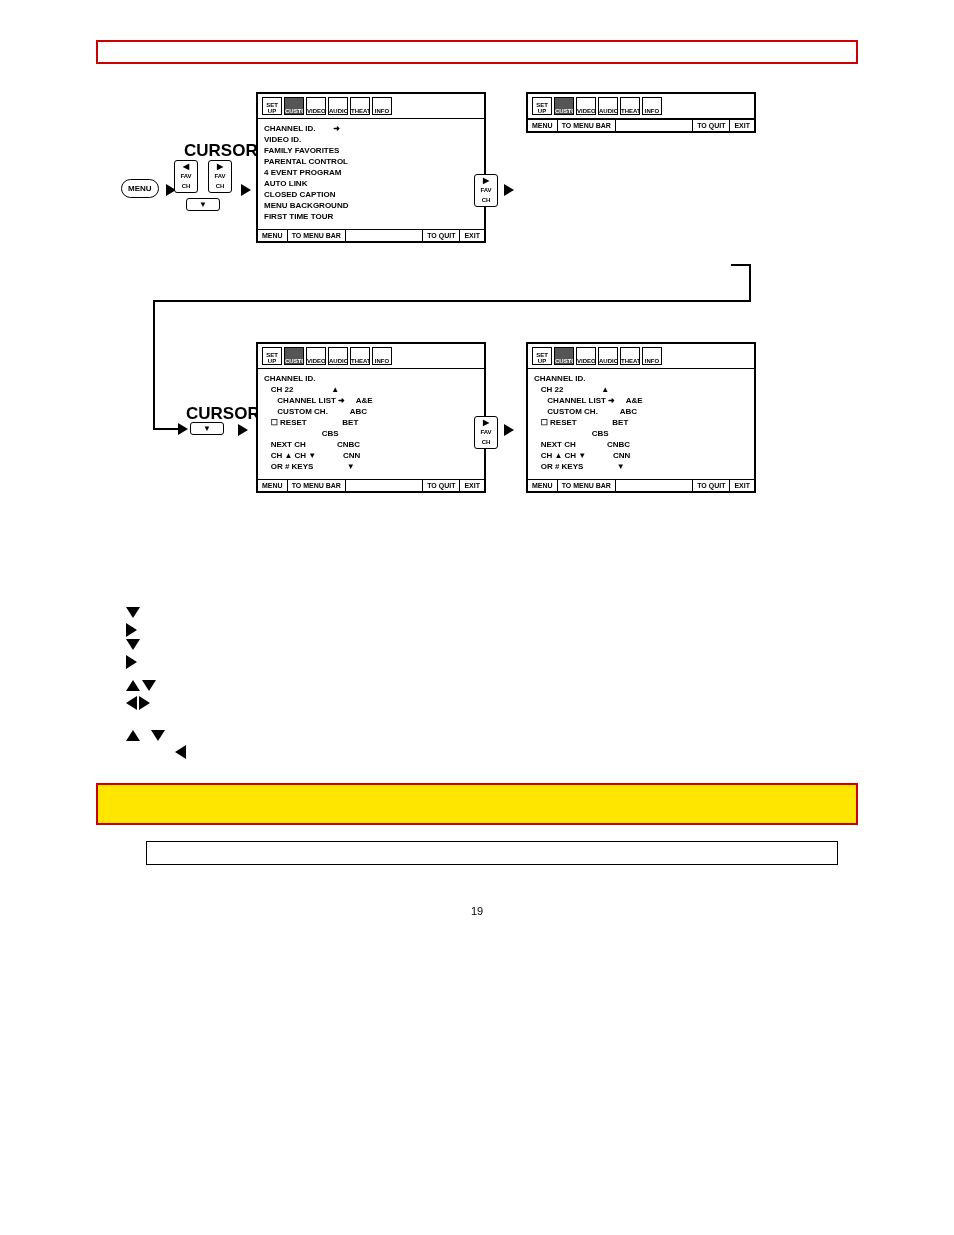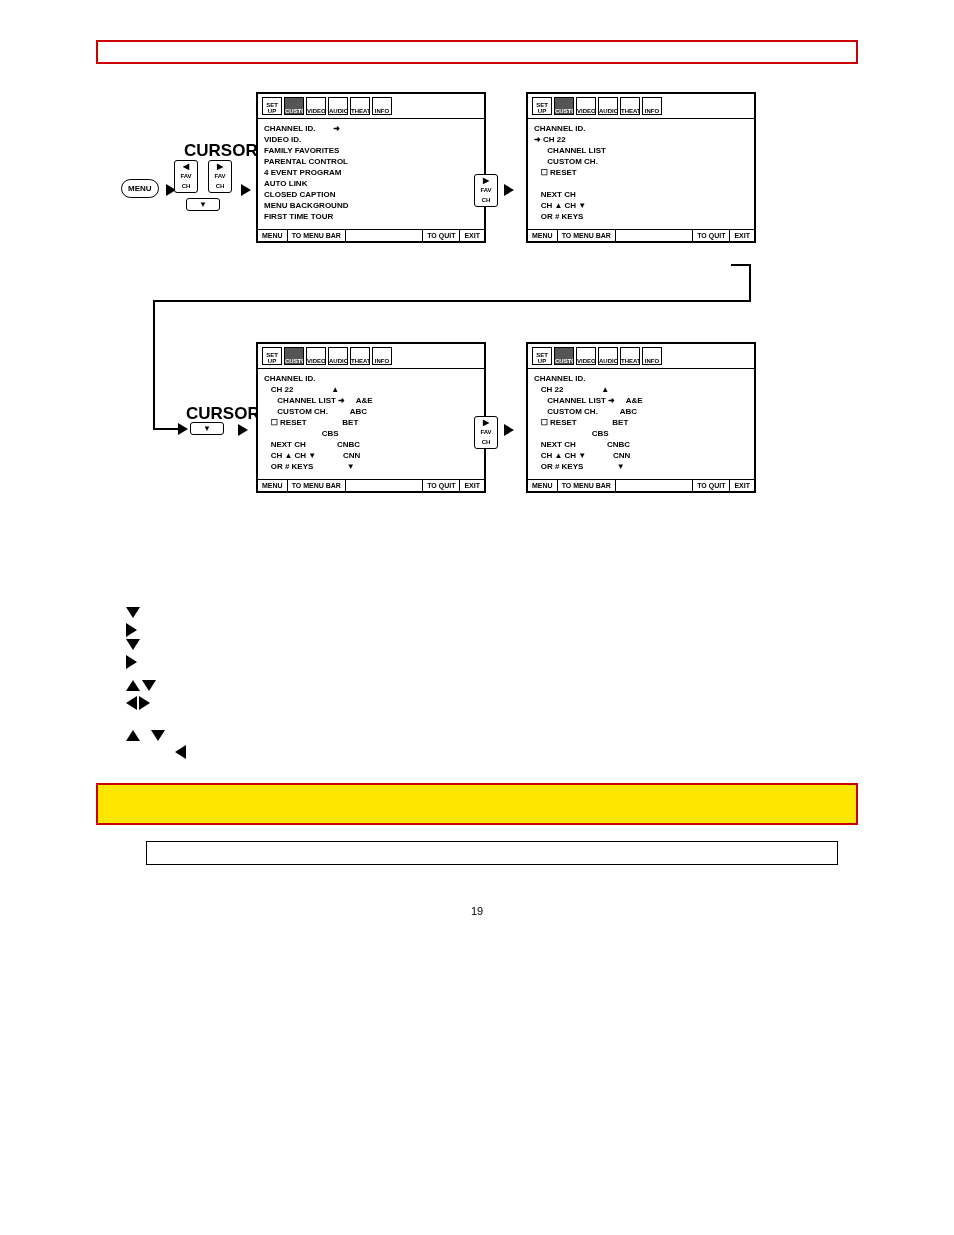"CHANNEL ID. ➜ CH 22" div.body { html: <div><span>CHANNEL ID.</span> <span>➜ CH 22</span> <span>CHANNEL LIST</span> <span>CUSTOM CH.</span> <span>☐ RESET</span> <span>NEXT CH</span> <span>CH ▲ CH ▼</span> <span>OR # KEYS</span></div> -> none }
